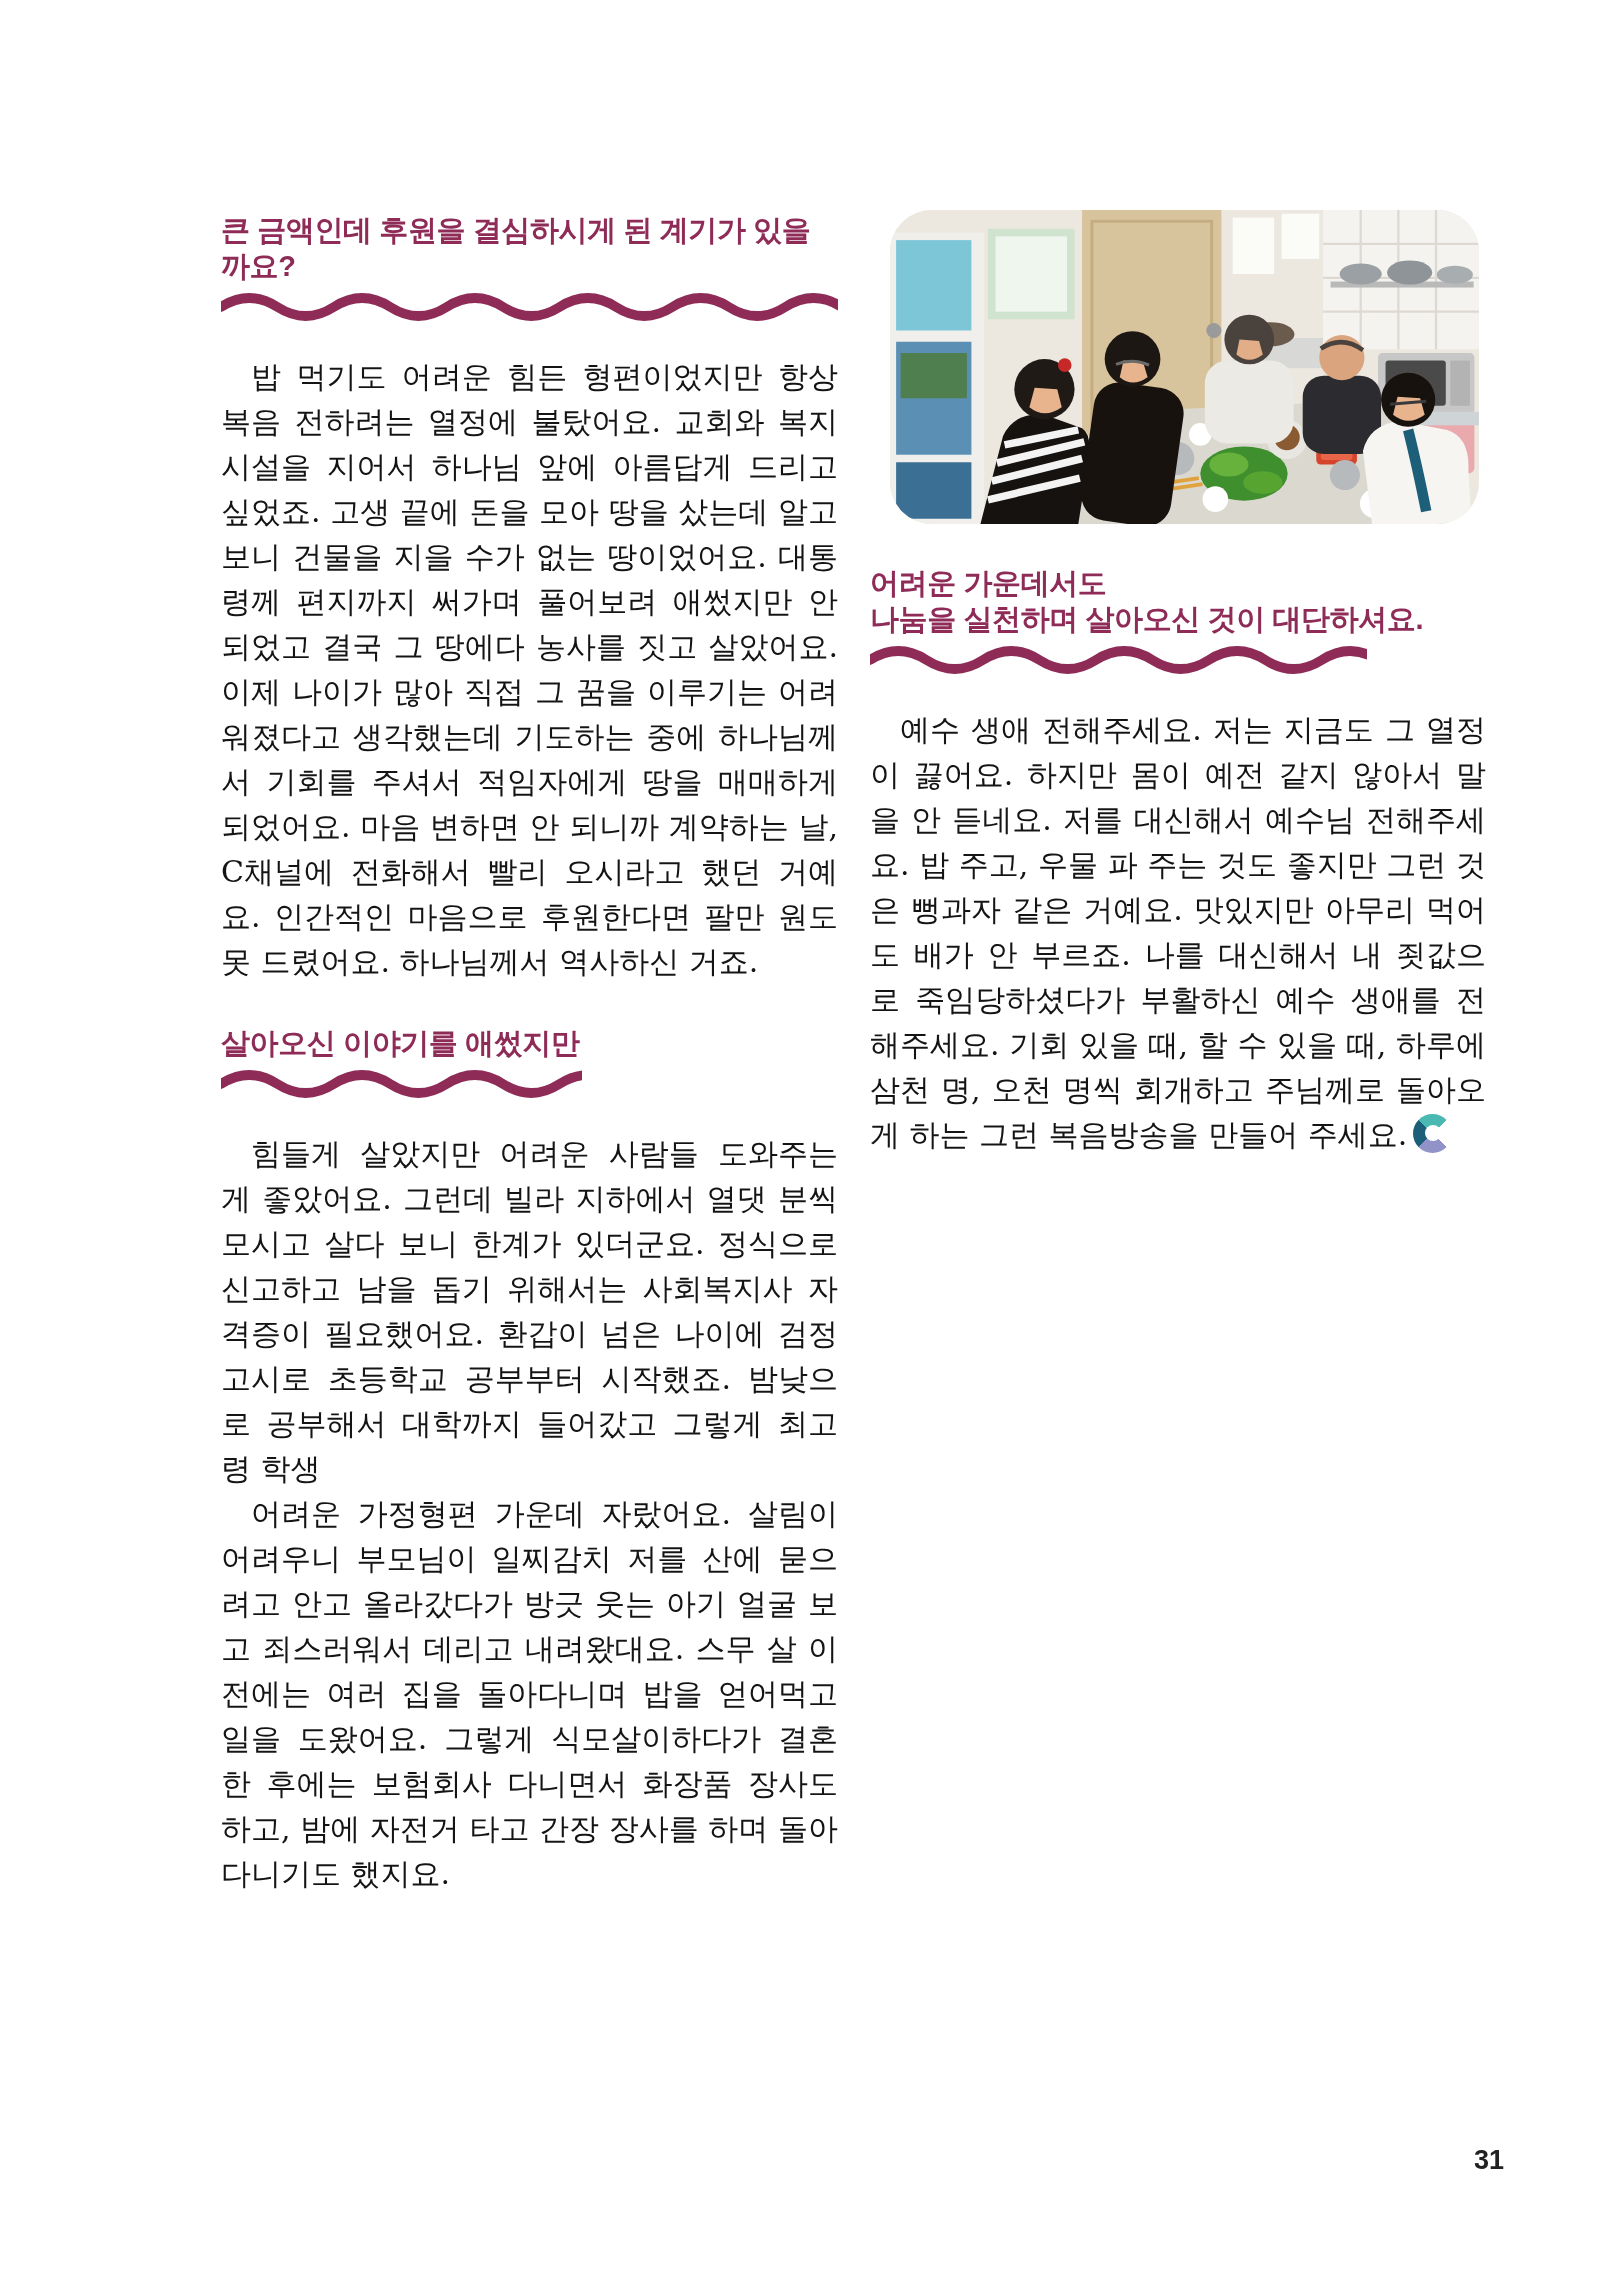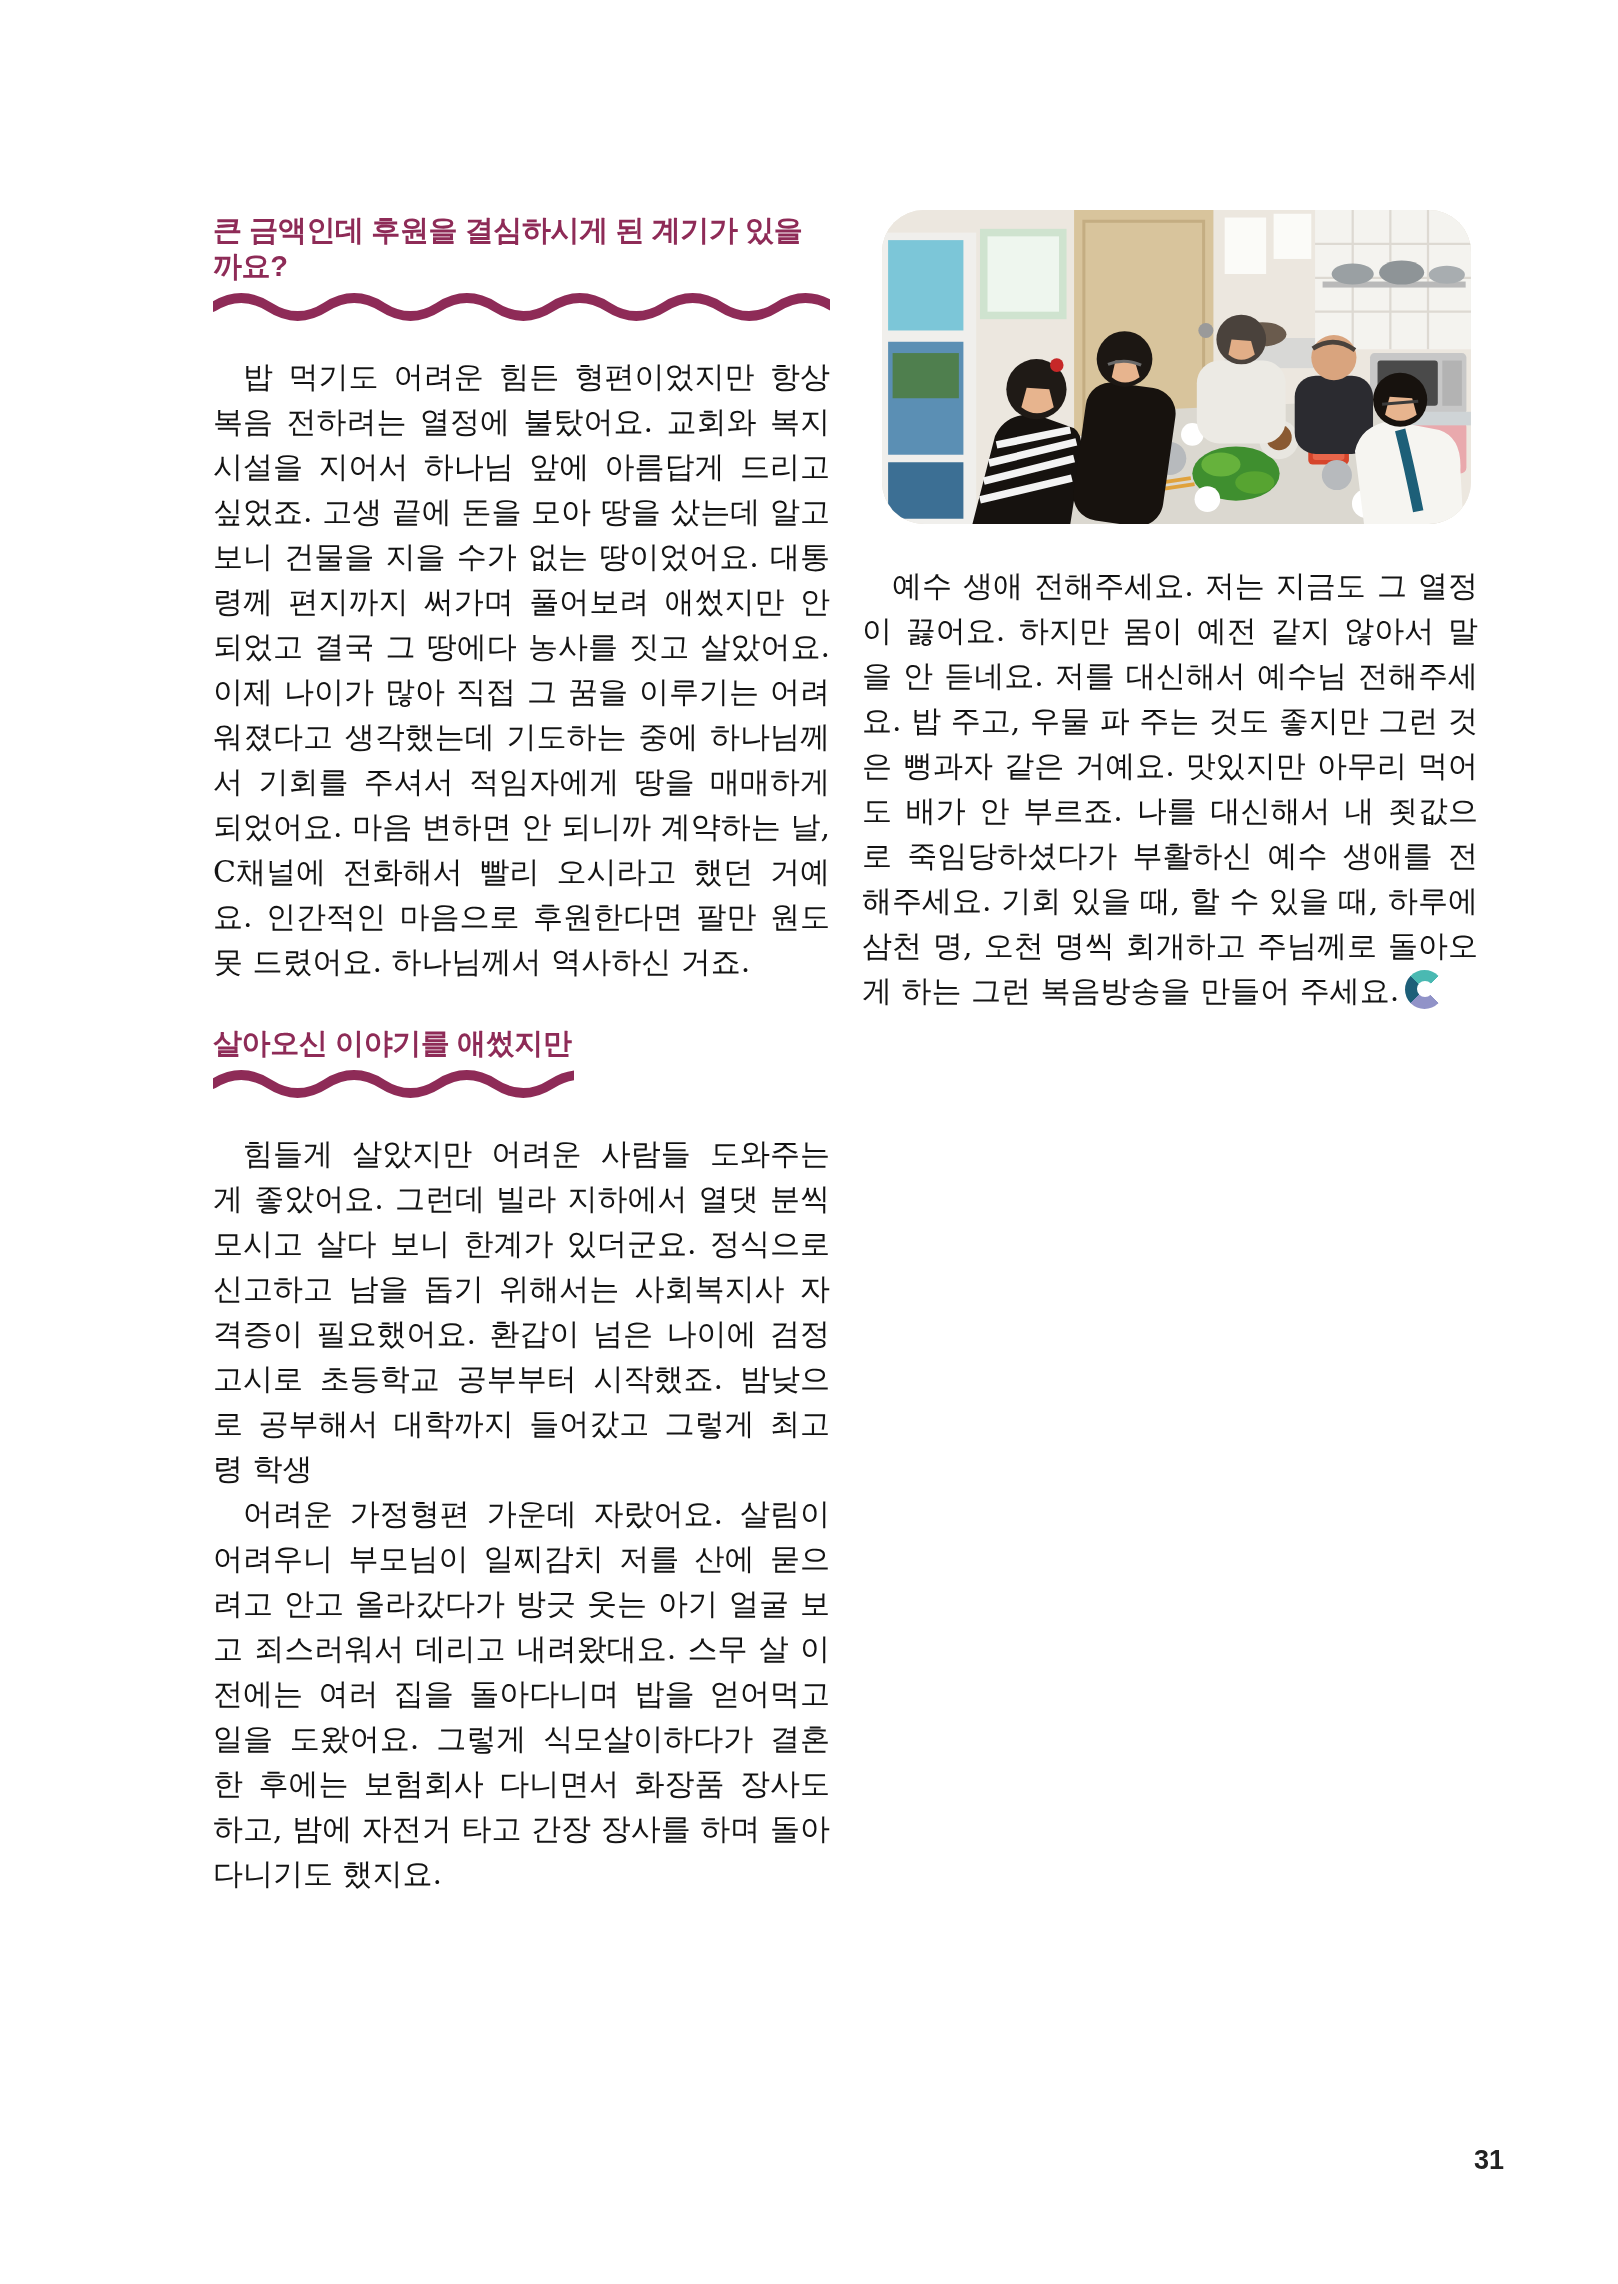"큰 금액인데 후원을 결심하시게 된" .col { margin-left: none -> 8px }
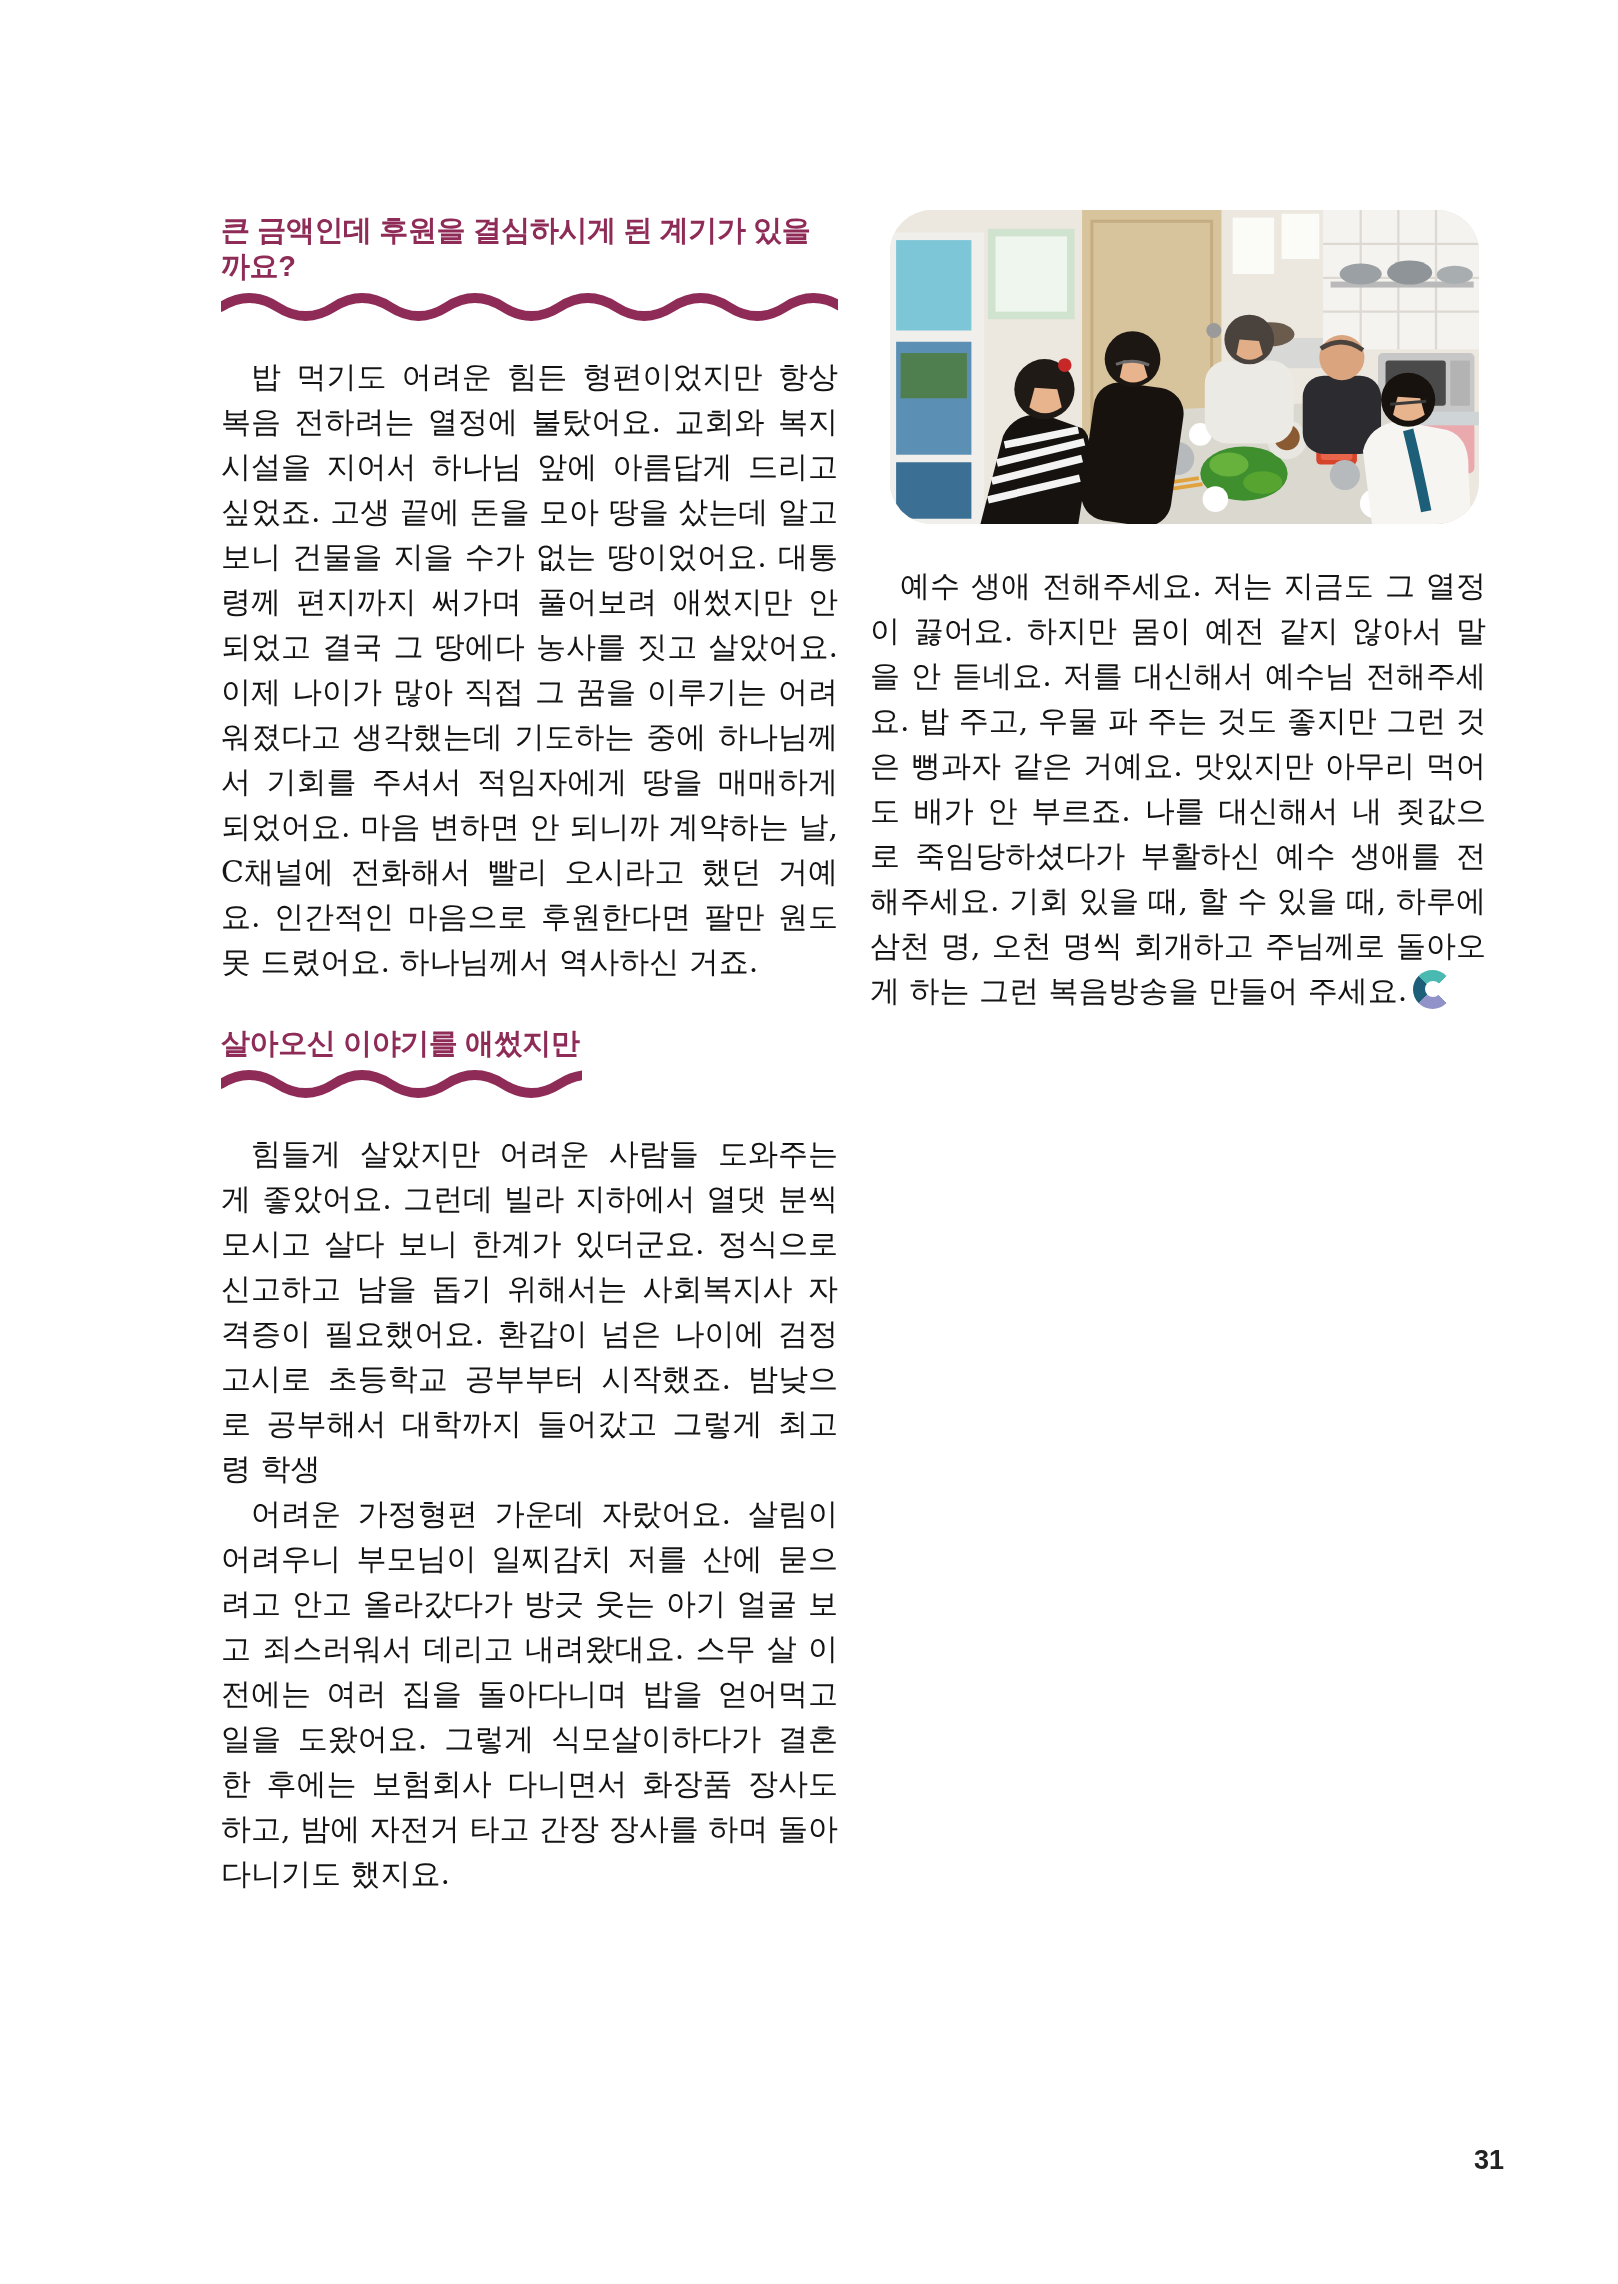"어려운 가운데서도" h2.qhead { html: none -> <h2> <span>어려운 가운데서도</span><br> <span>나눔을 실천하며 살아오신 것이 대단하셔요.</span> <svg> <path></path> </svg> </h2> }
